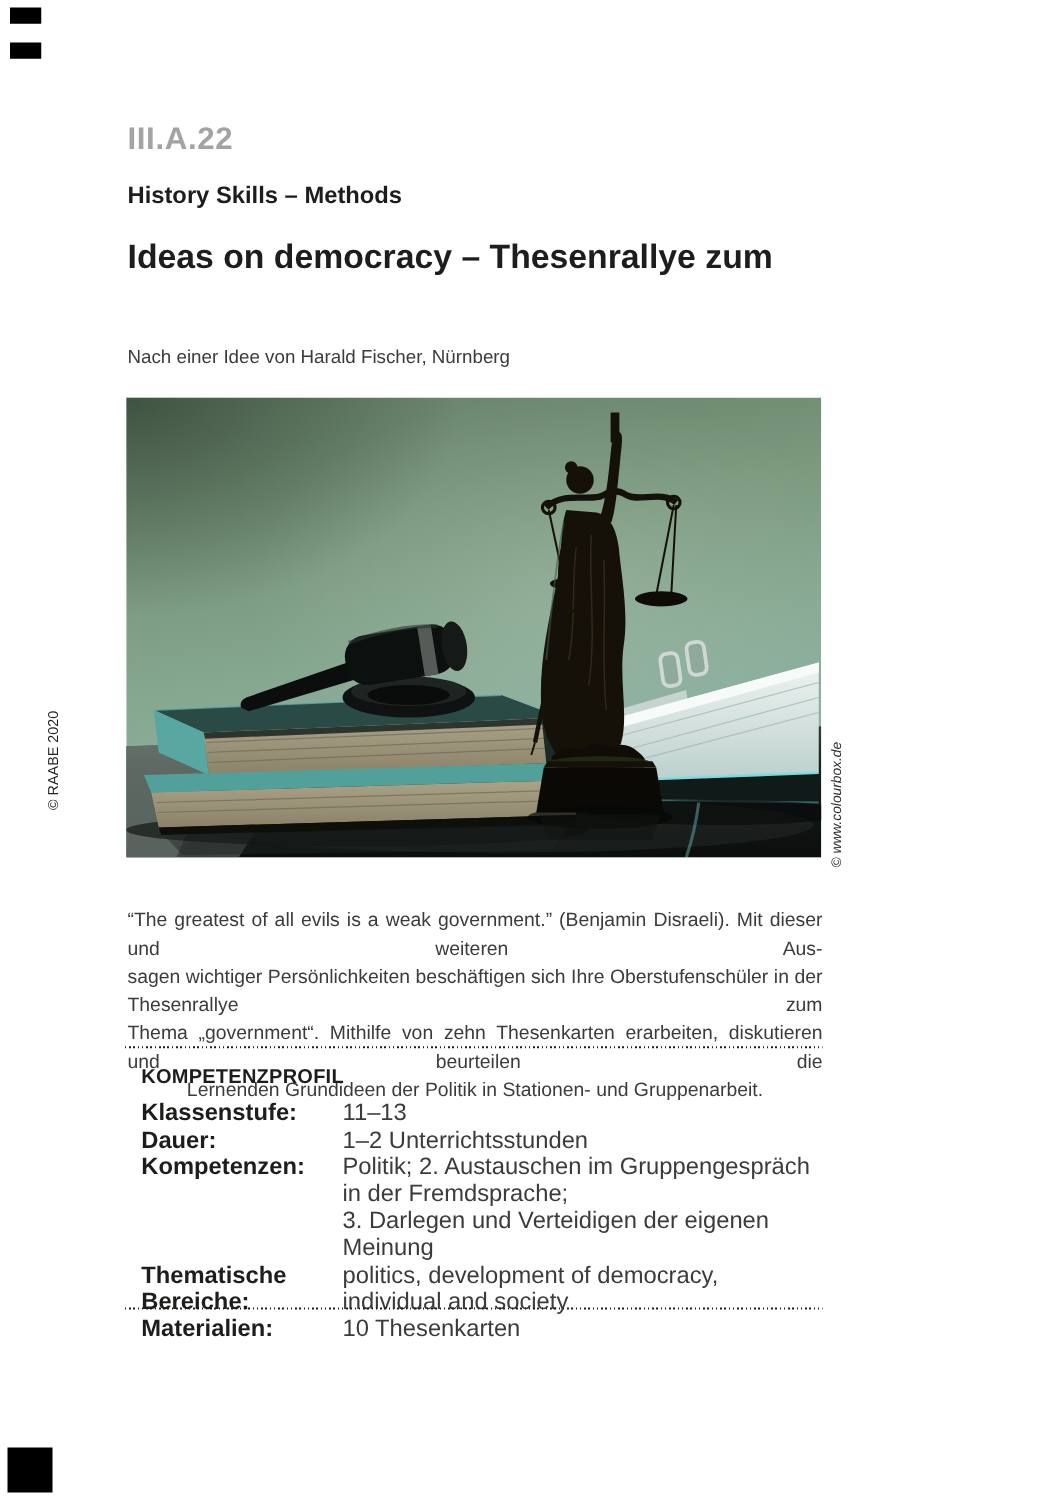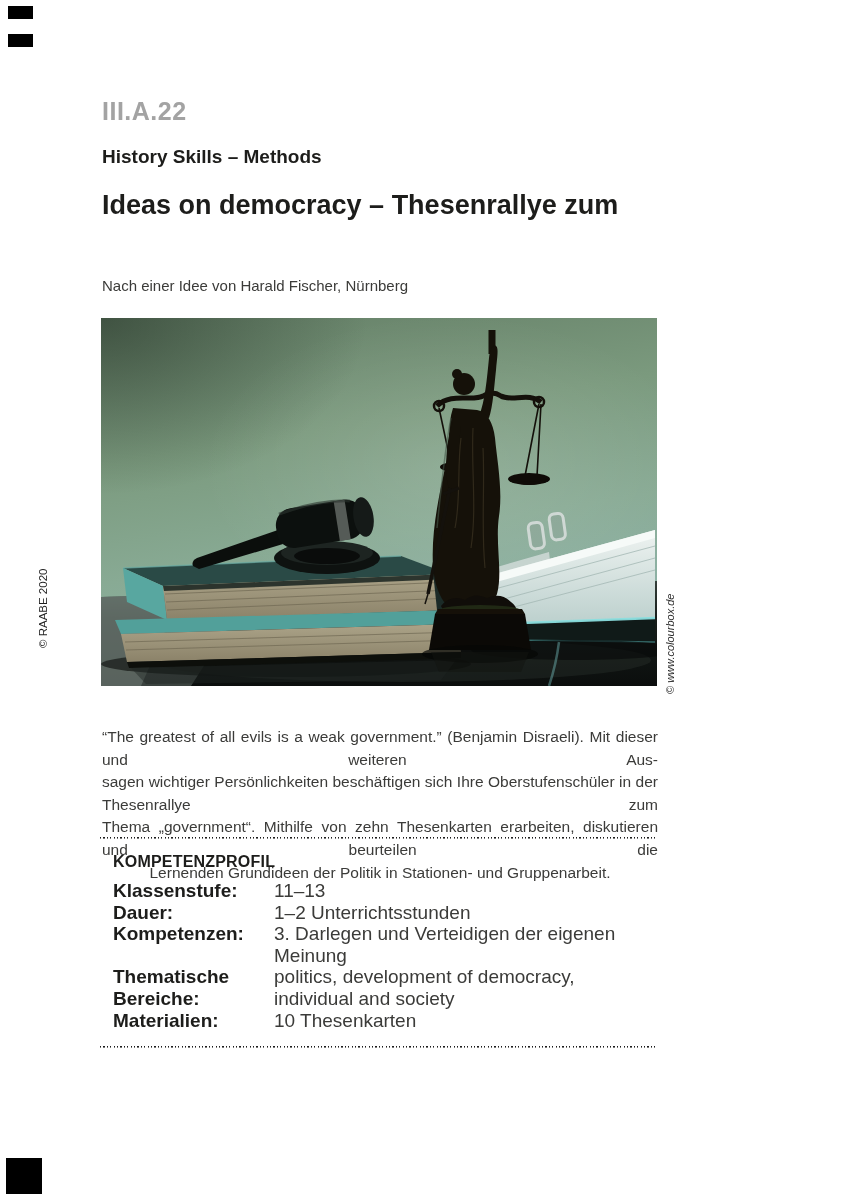"Politik; 2. Austauschen im" div { html: none -> <div>Politik; 2. Austauschen im Gruppengespräch in der Fremdsprache;</div> }
